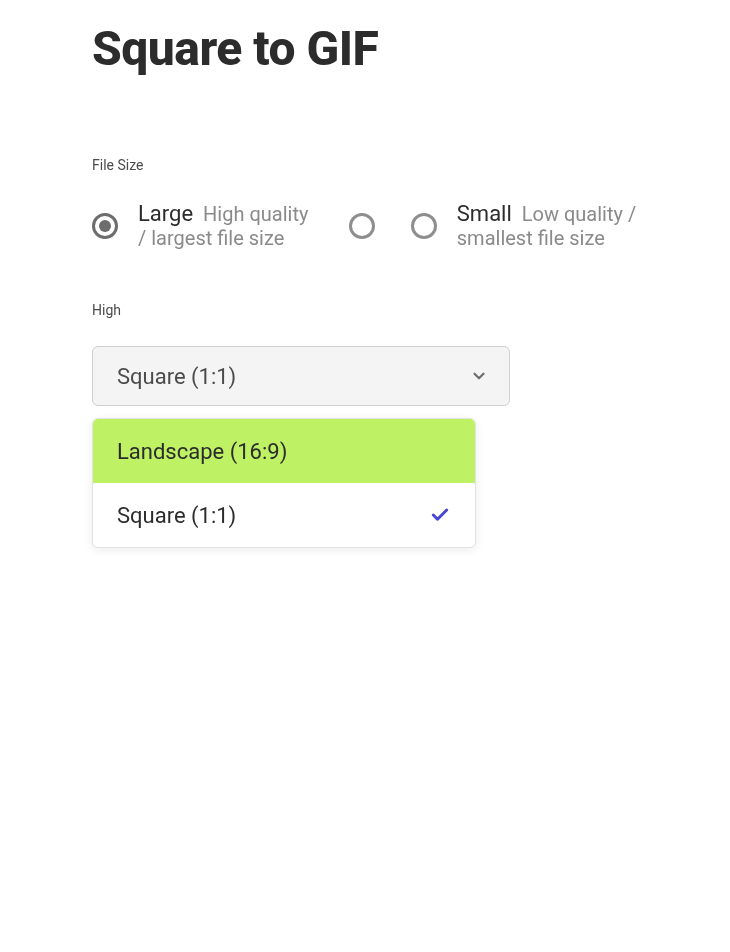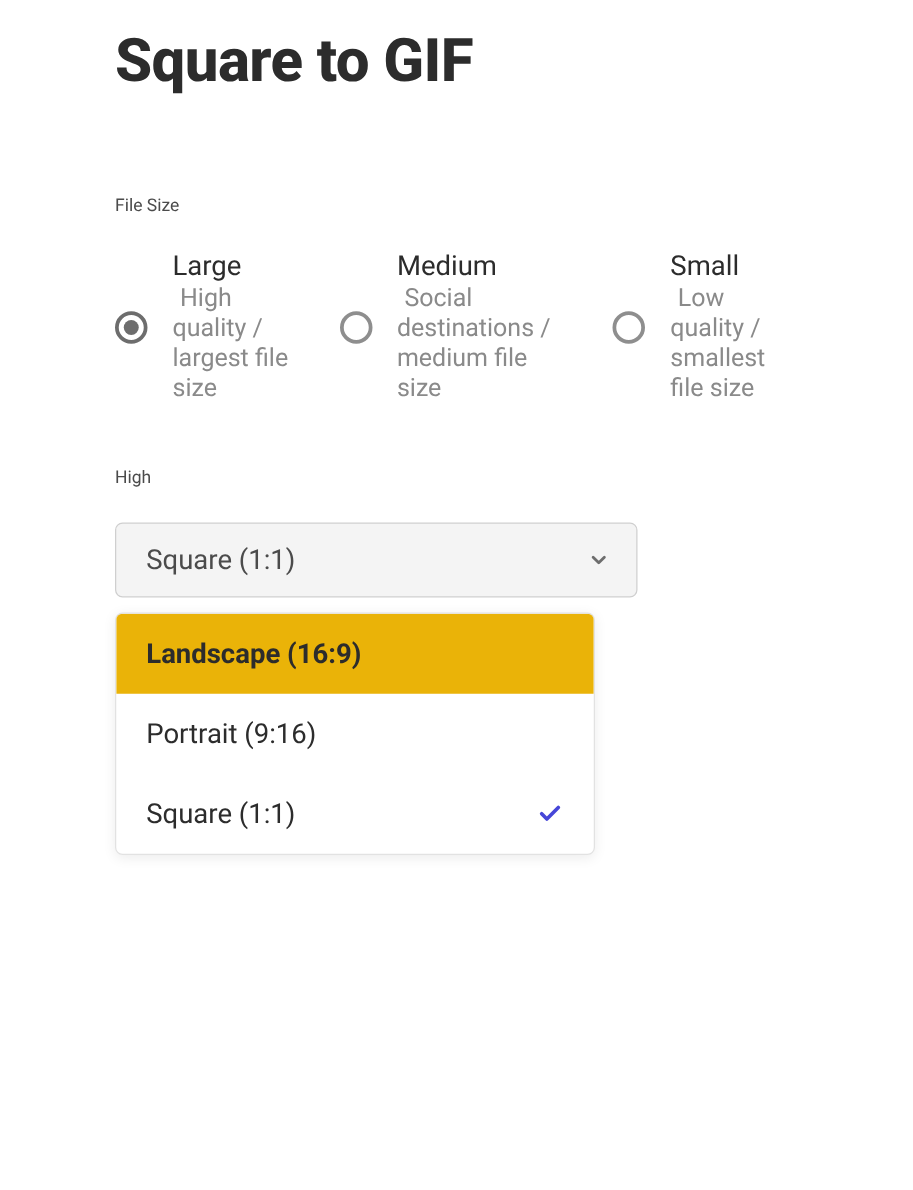"Medium Social destinations / medium" span { html: <span> <span>Medium</span> <span>Social destinations / medium file size</span> </span> -> none }
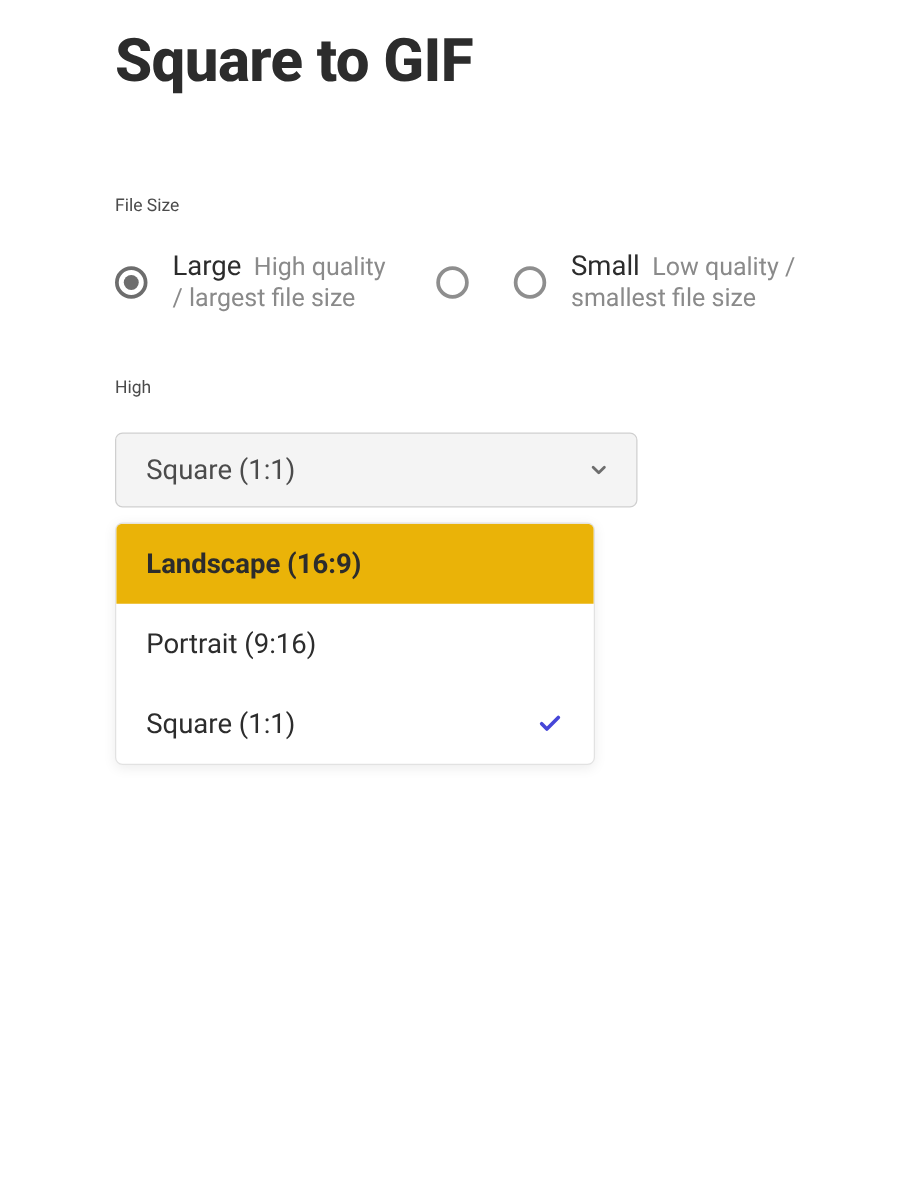"Landscape (16:9)" .dropdown-item.hover { background: #eab308 -> #bef264; font-weight: bold -> none }
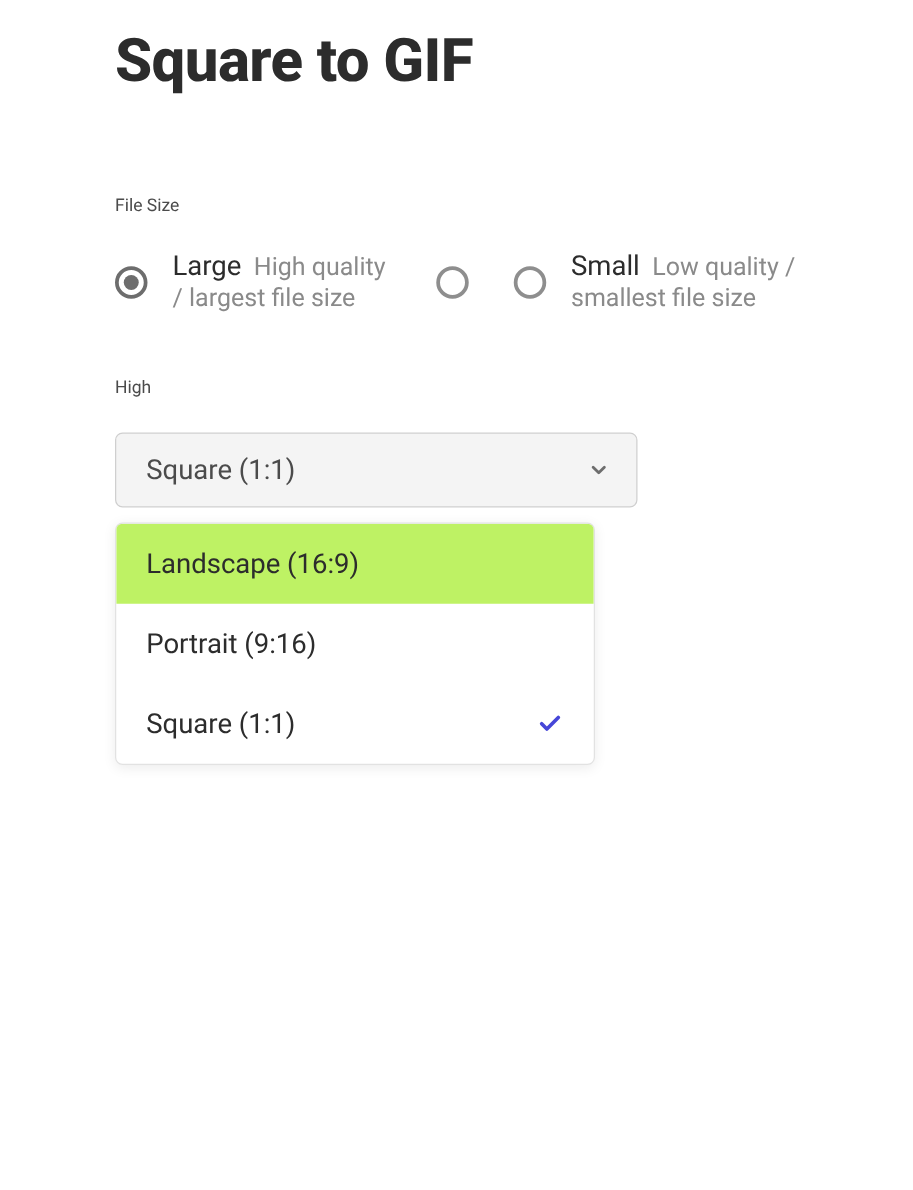"Portrait (9:16)" div.dropdown-item { html: <div> <span>Portrait (9:16)</span> </div> -> none }
